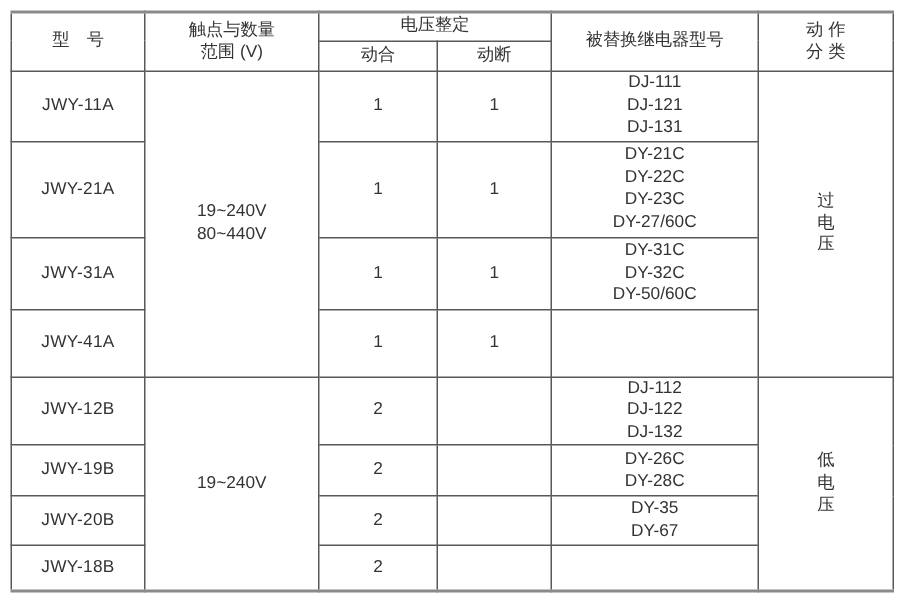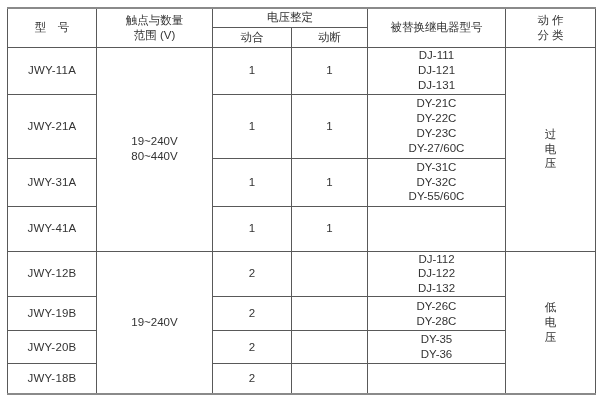"DY-31C" td.list { text: DY-55/60C -> DY-50/60C }
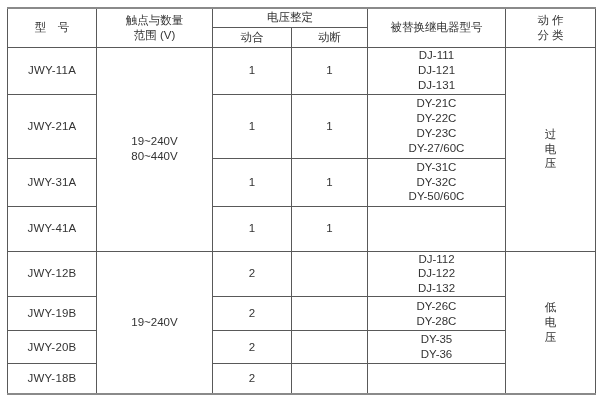"DY-35" td.list { text: DY-36 -> DY-67 }
